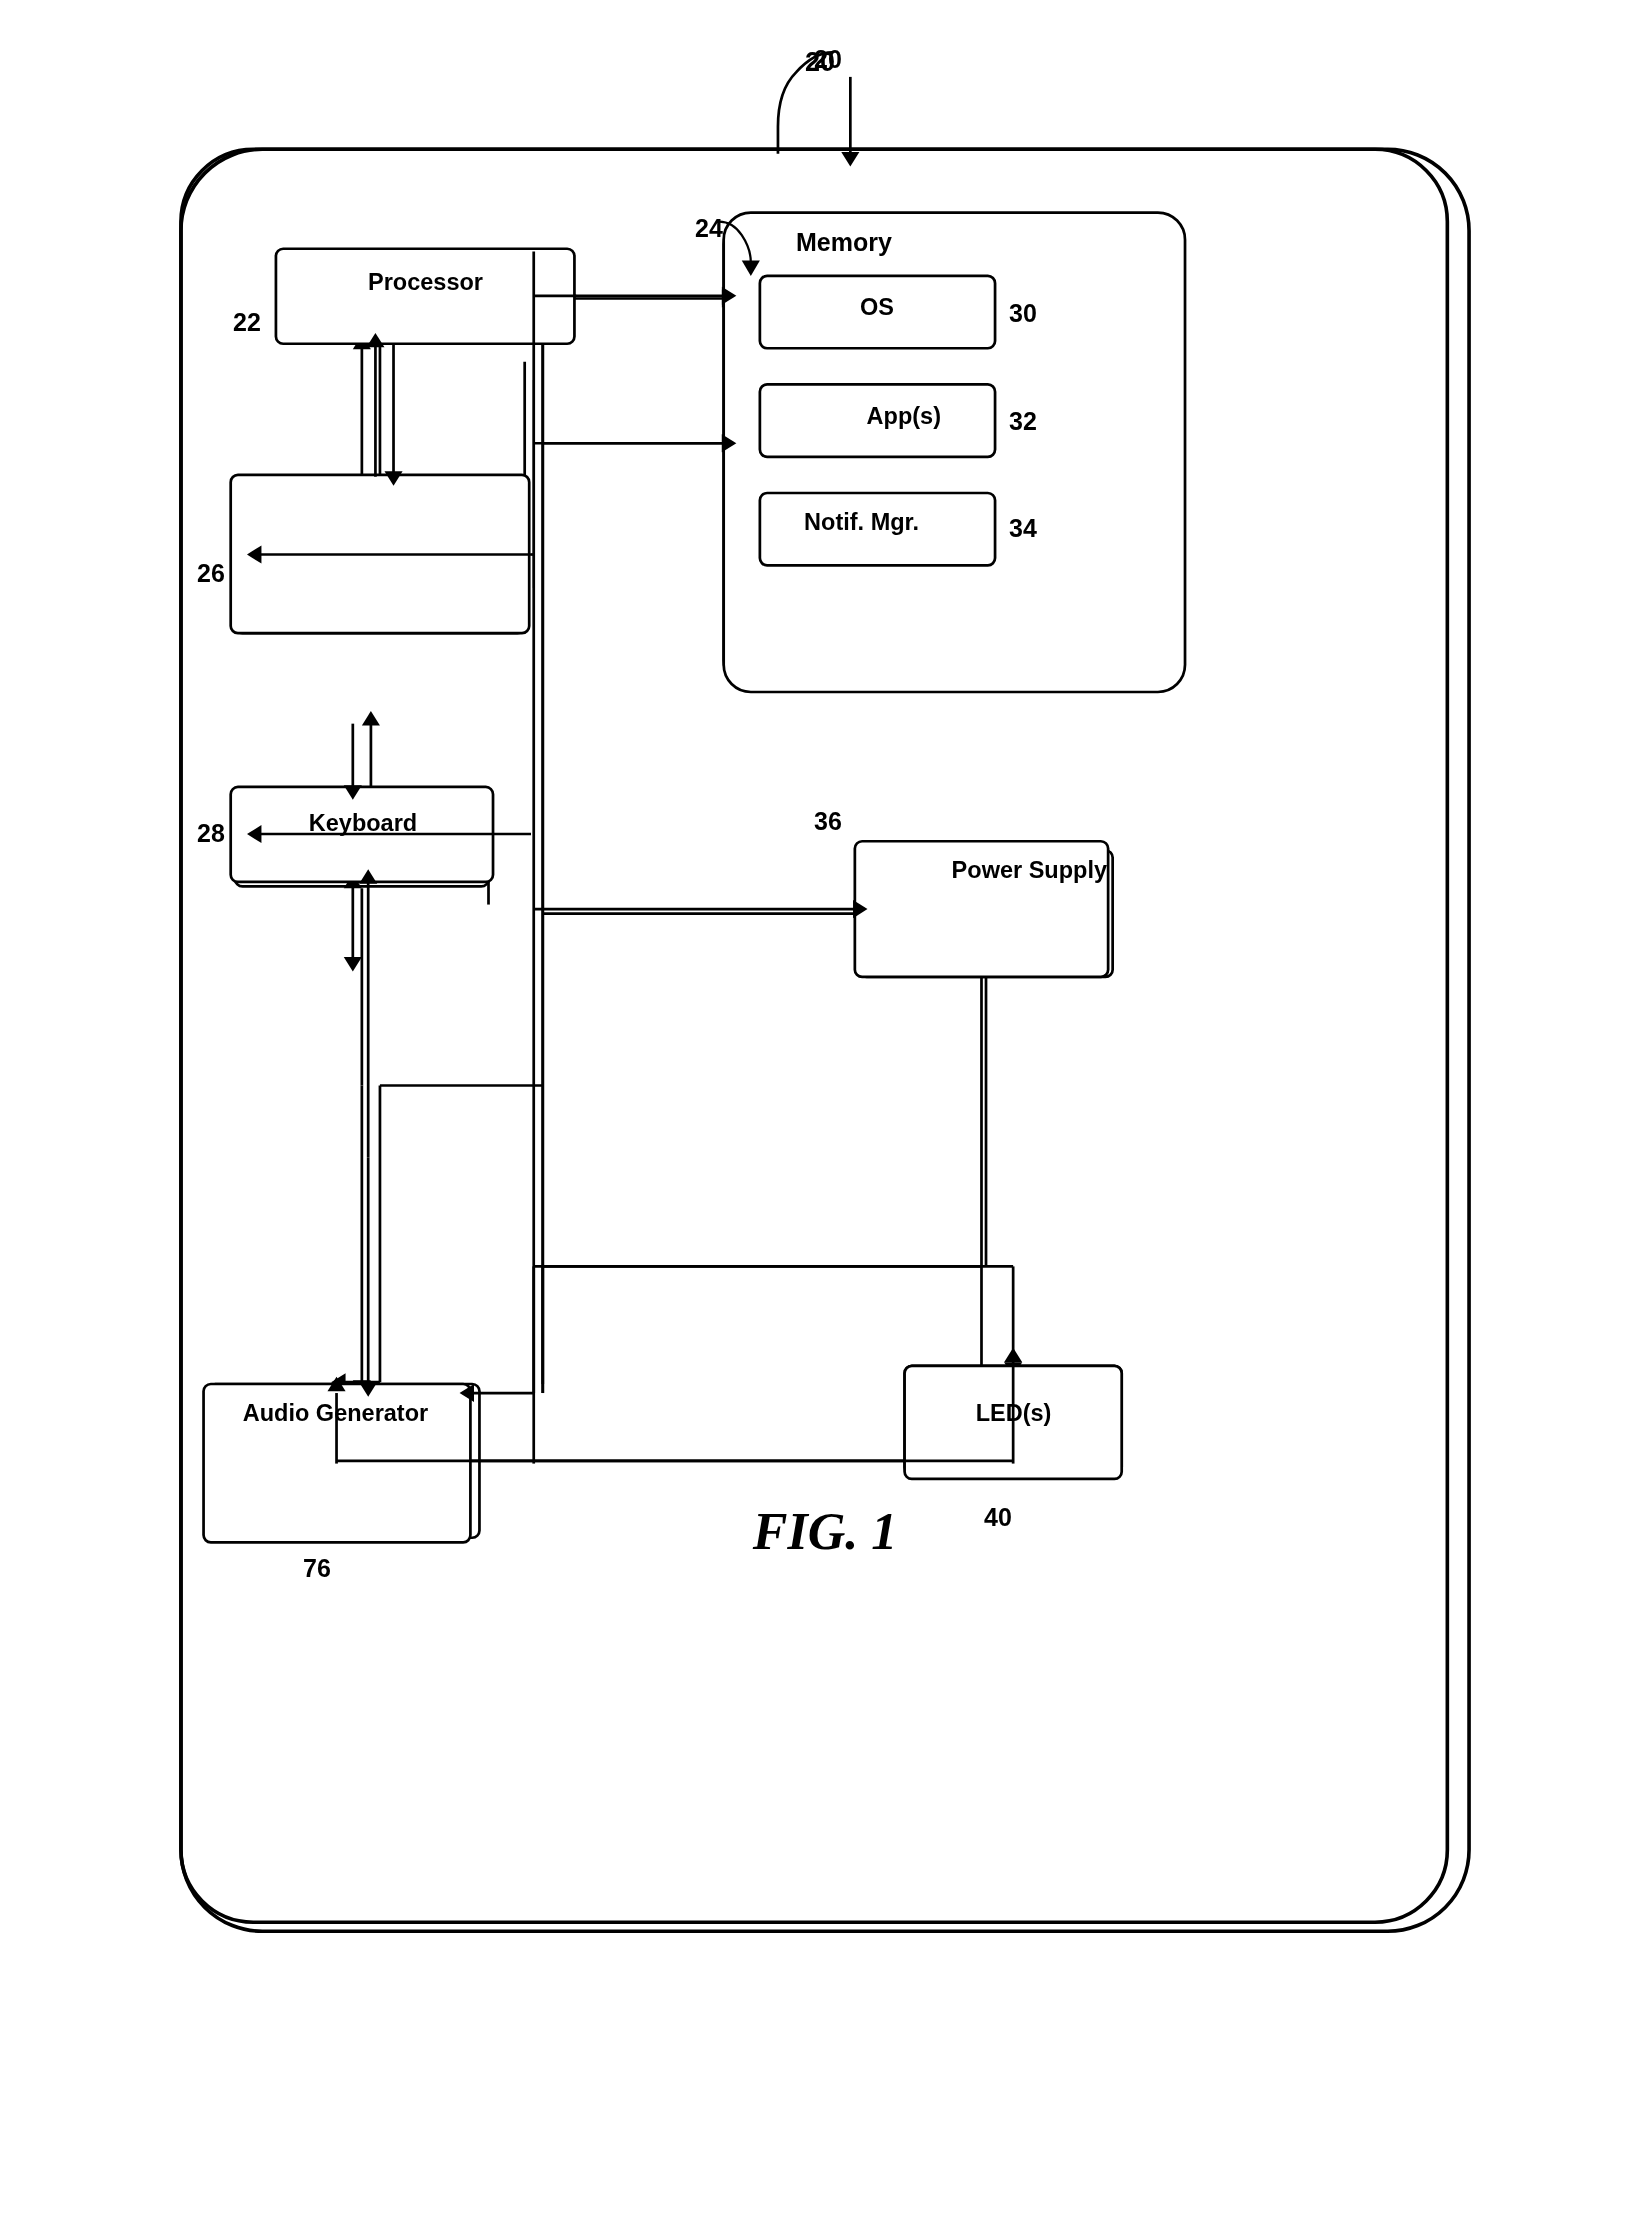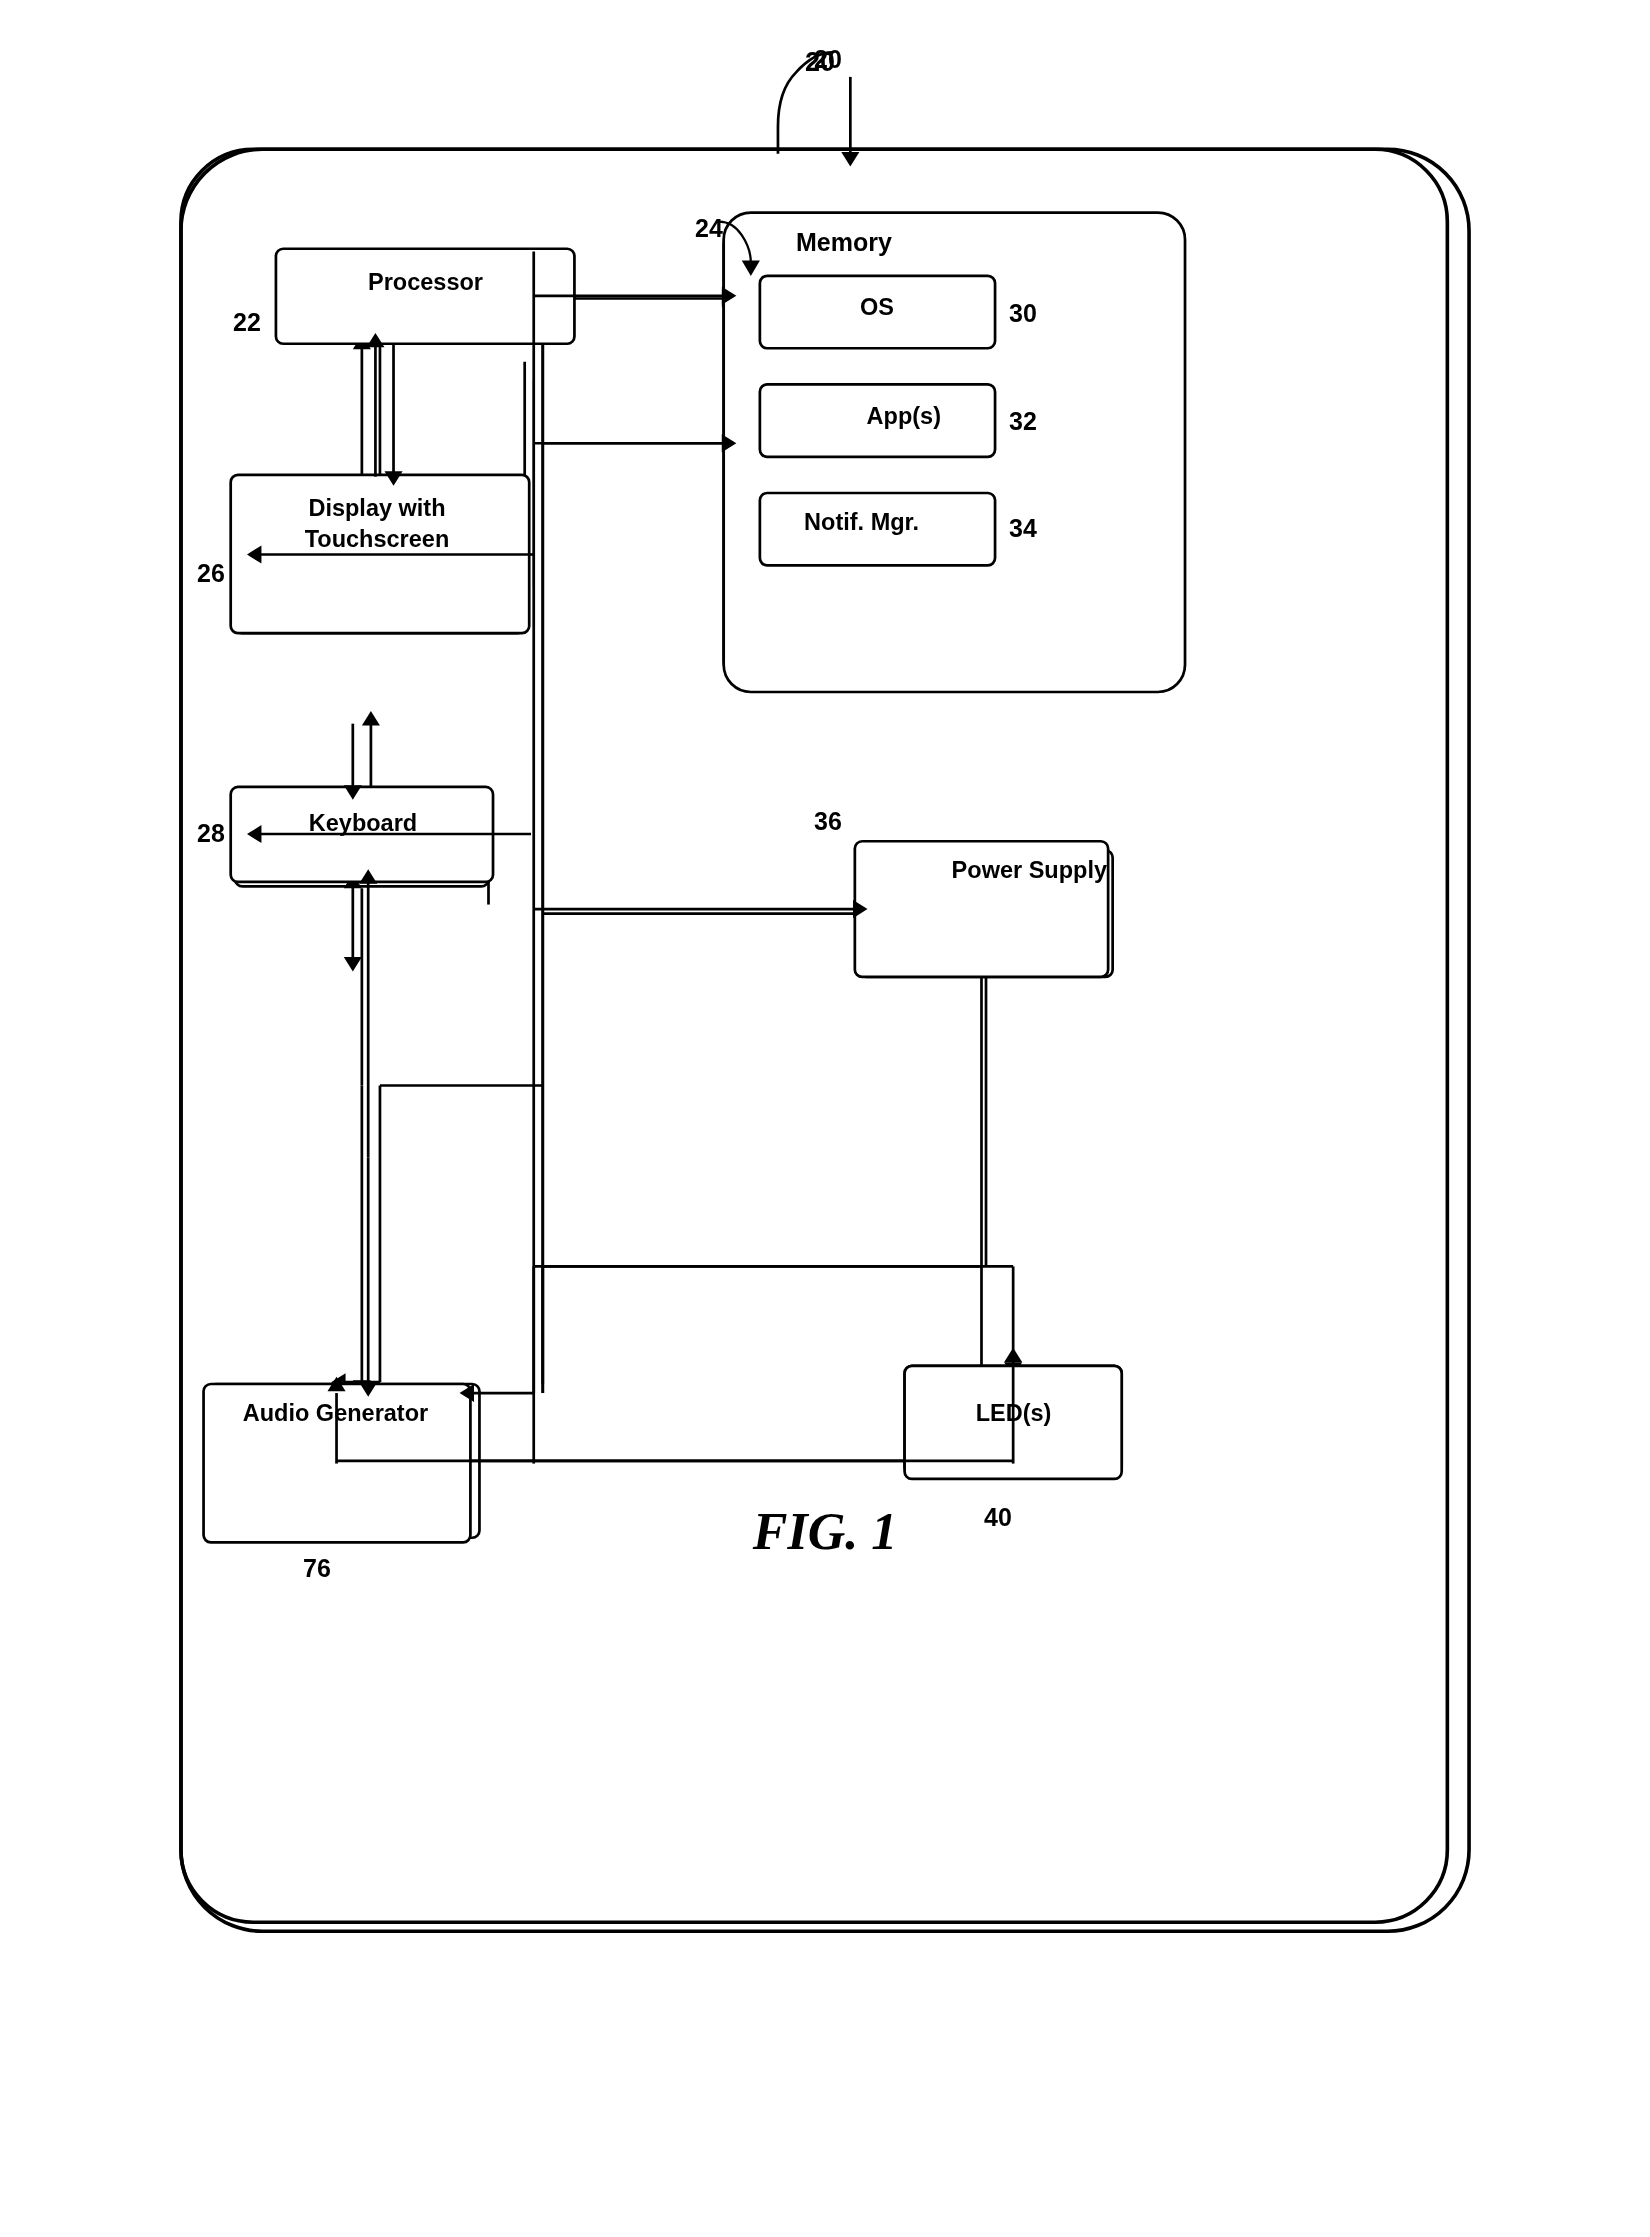"Display with Touchscreen" div { html: <div> <span>Display with Touchscreen</span> </div> -> none }
